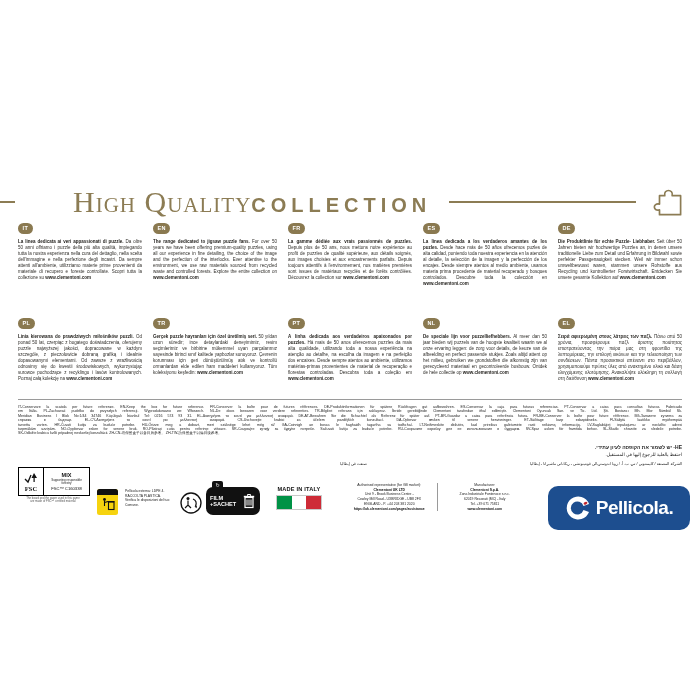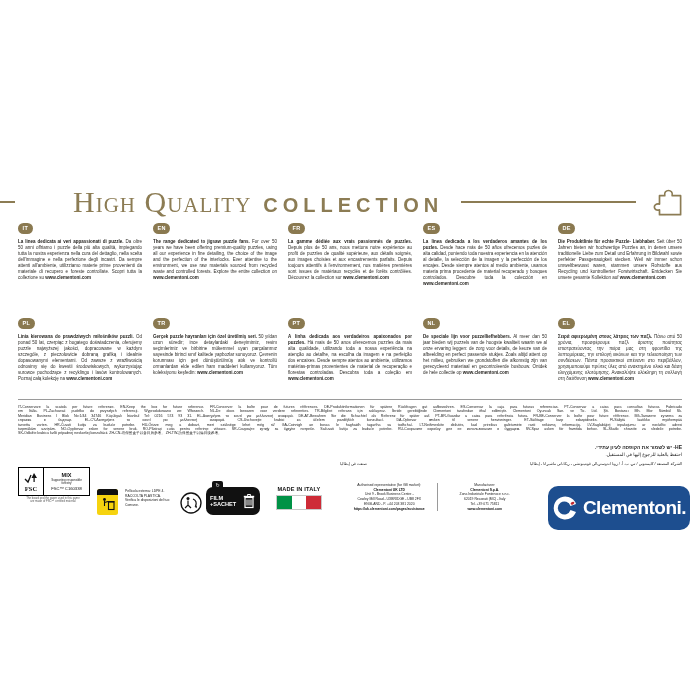"High Quality" .title-text { gap: 12px -> 0 }
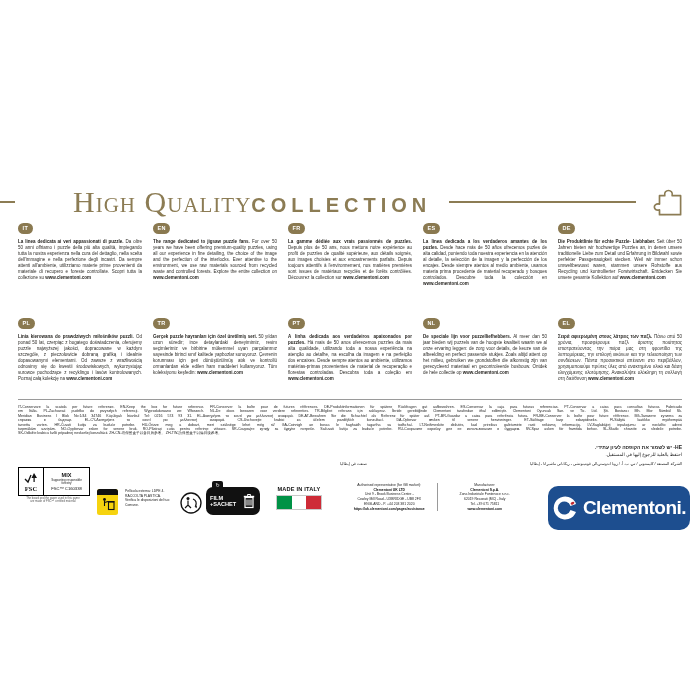"Clementoni." span.clem-word { text: Clementoni -> Pellicola }
